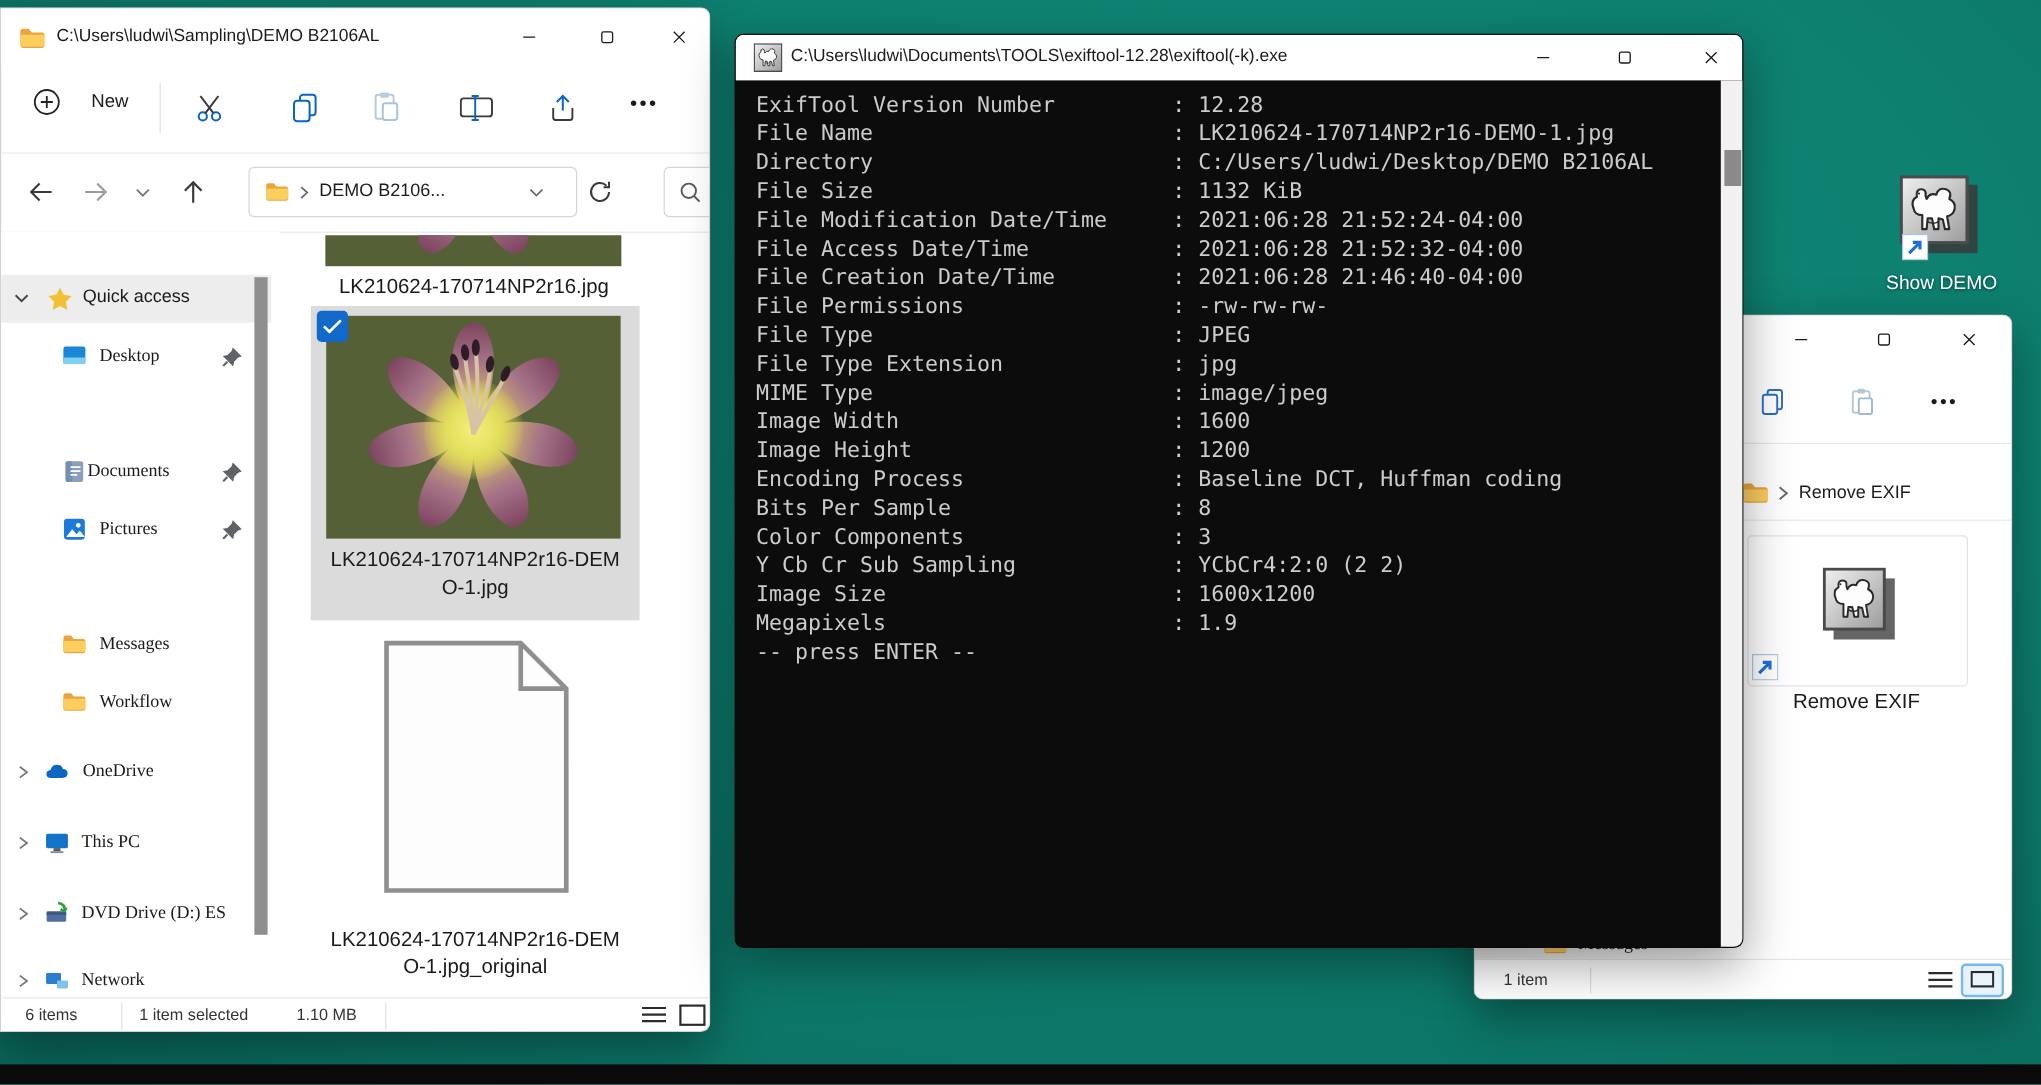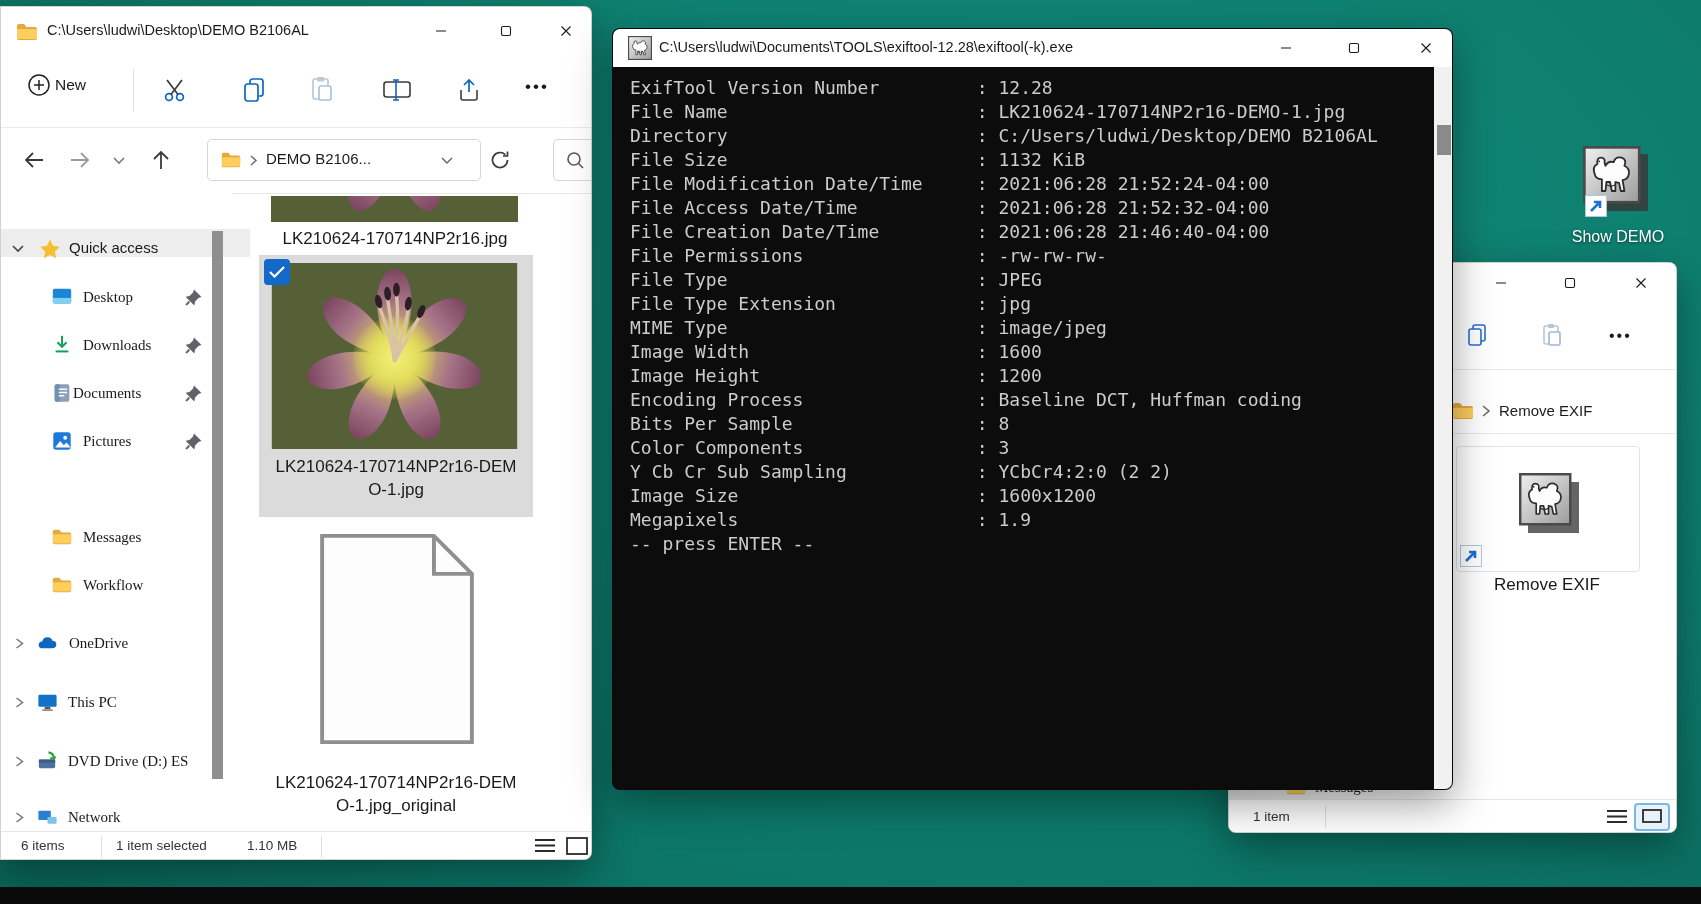"C:\Users\ludwi\Desktop\DEMO B2106AL" div.abs { text: Desktop -> Sampling }
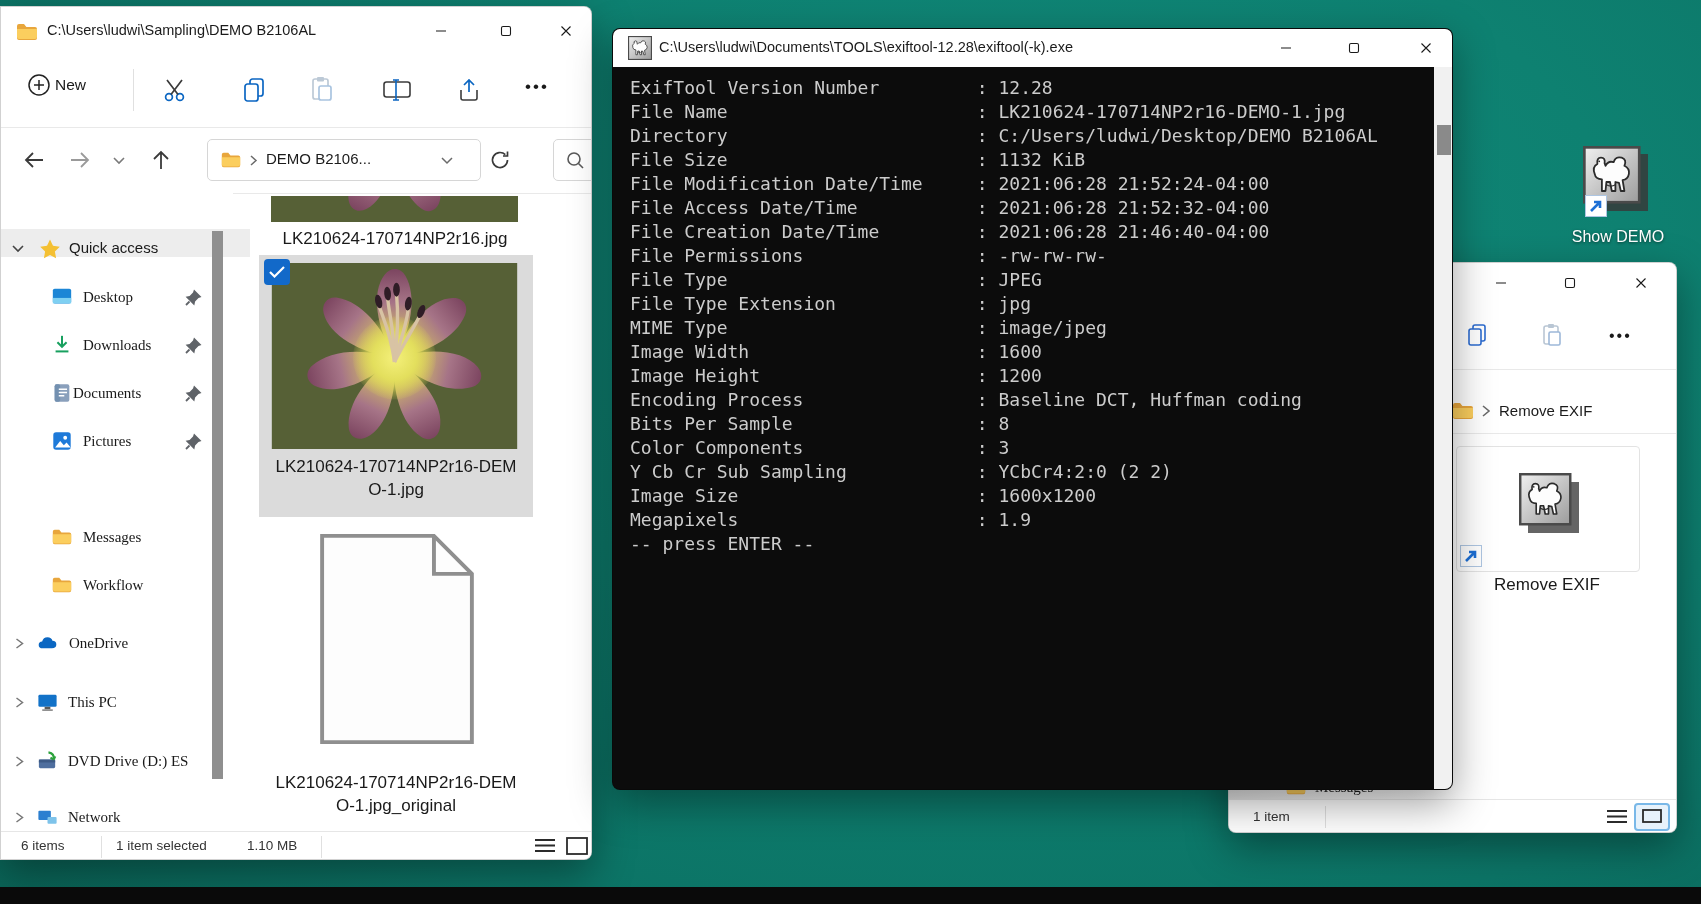"New" div.abs { gap: 4px -> 25px }
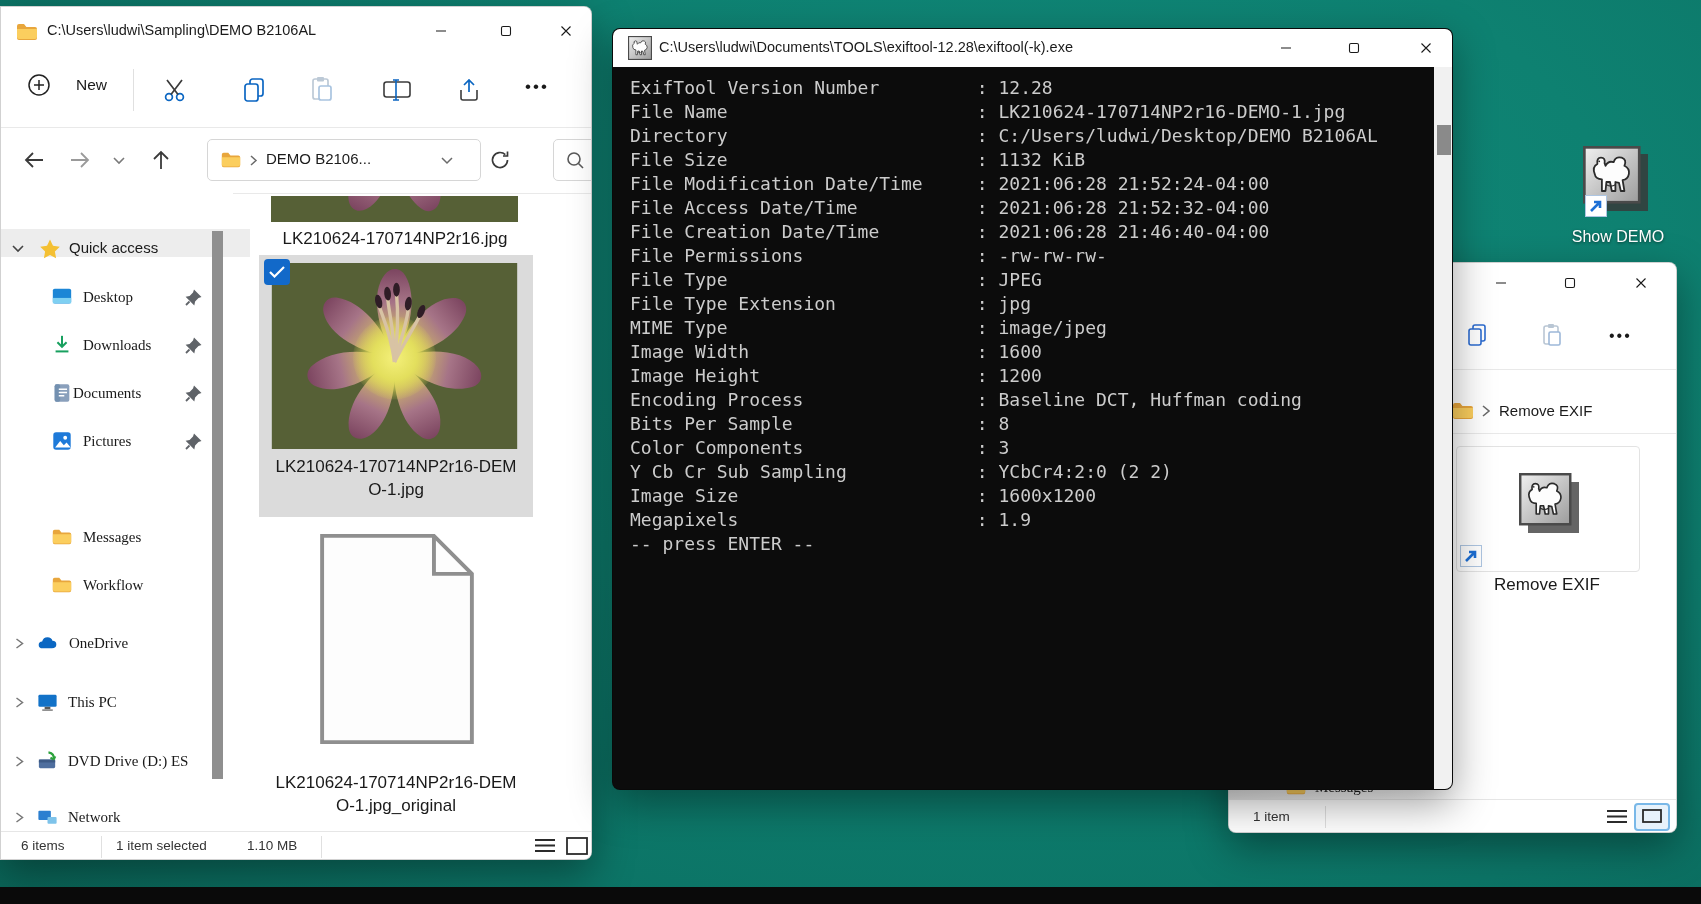"Quick access" div.abs { height: 28px -> 40px; padding-left: 24px -> none }
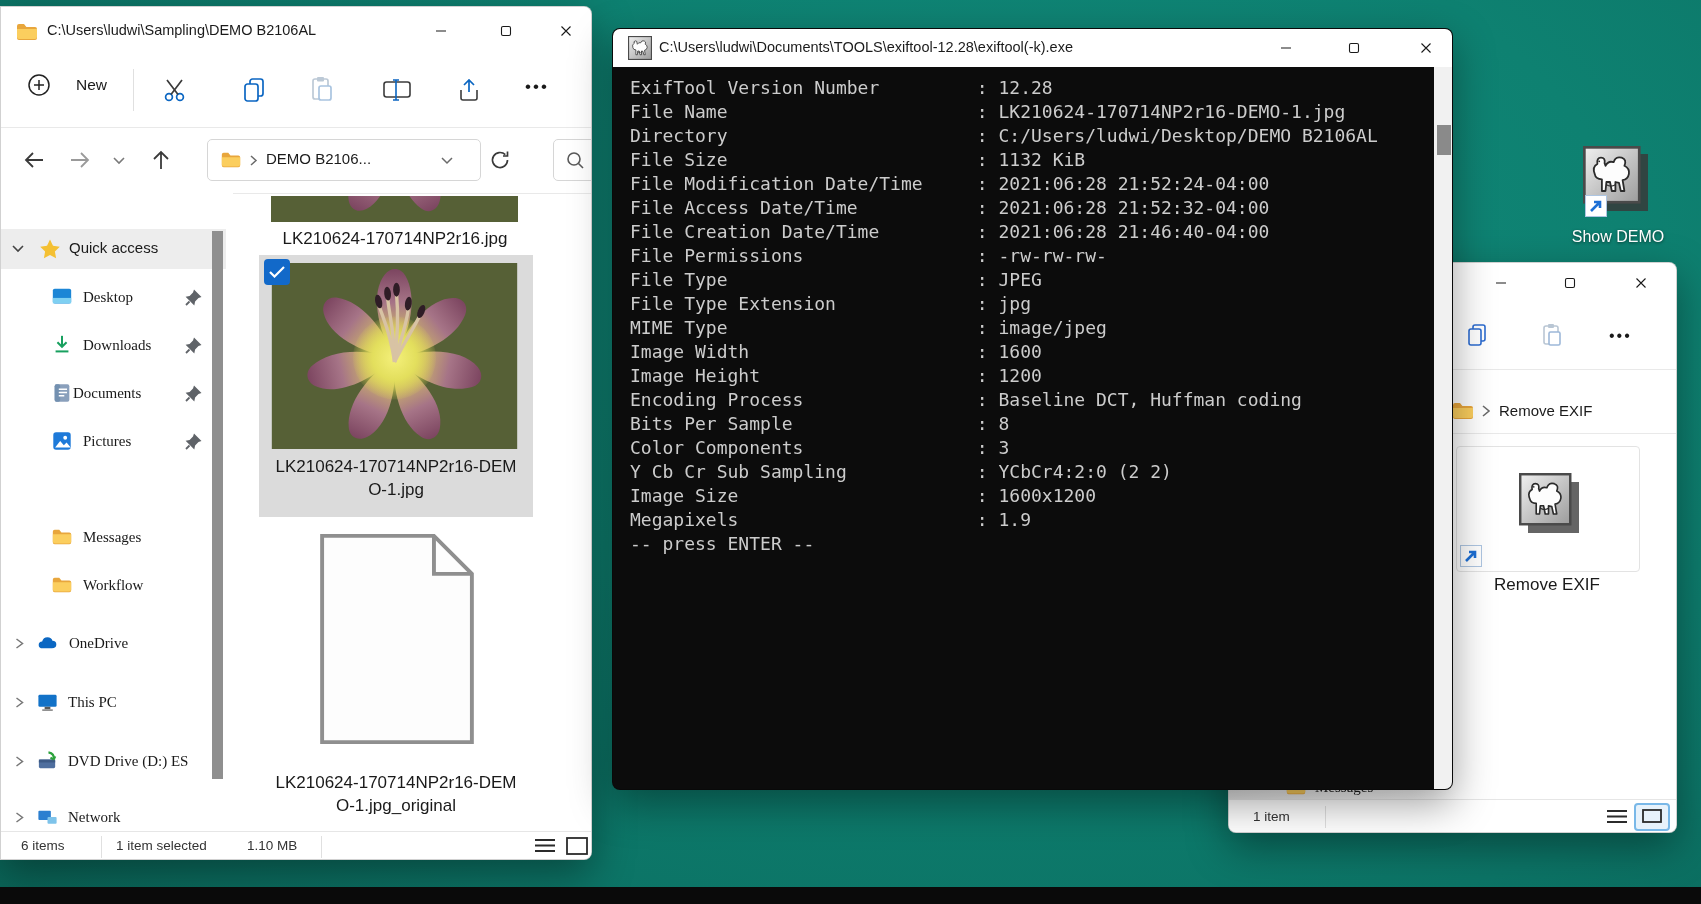"Downloads" div.sb-item { html: <div> <svg> <g> <path></path> <path></path> <path></path> </g> </svg> <span>Downloads</span> <svg> <use></use> </svg> </div> -> none }
